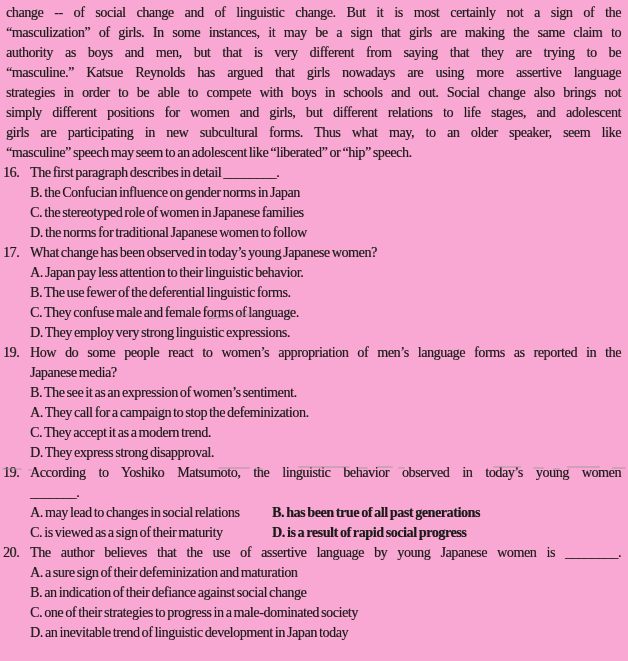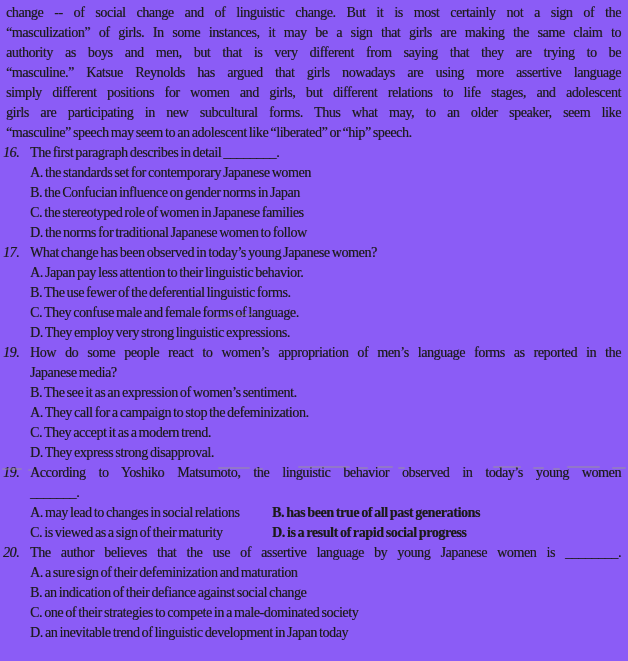"change -- of social change" .page { background: #8b5cf6 -> #f9a8d4 }
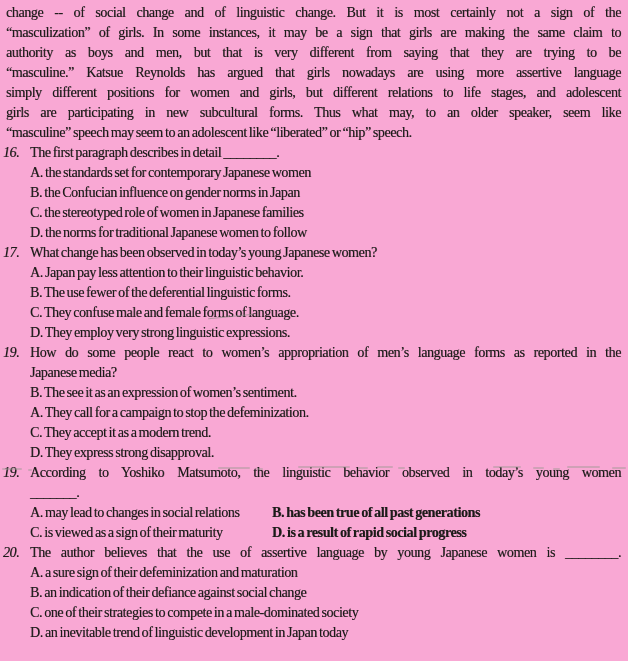"strategies in order to be" div.row { html: none -> <div>strategies in order to be able to compete with boys in schools and out. Social change also brings not</div> }
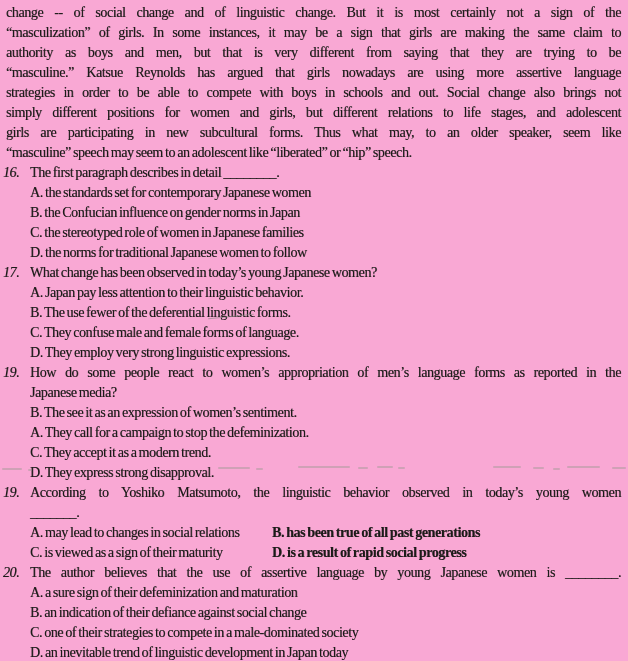"16." .qnum { font-style: italic -> none }
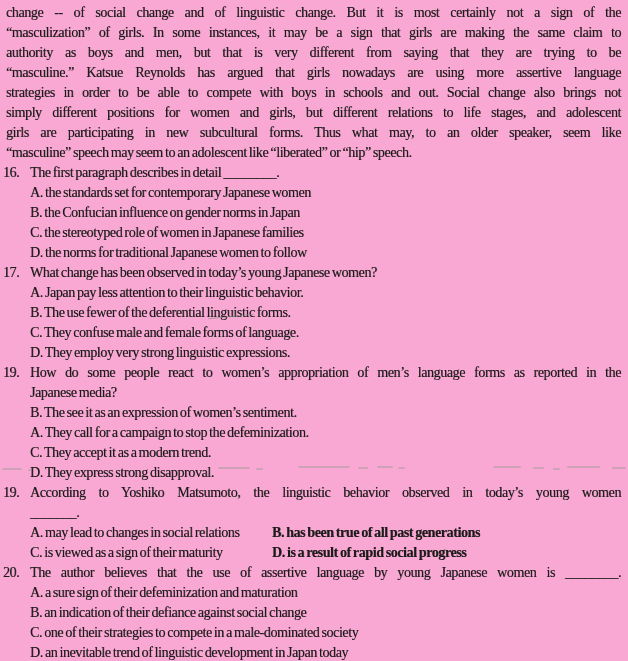"A. the standards set for" div.row { html: <div>A. the standards set for contemporary Japanese women</div> -> none }
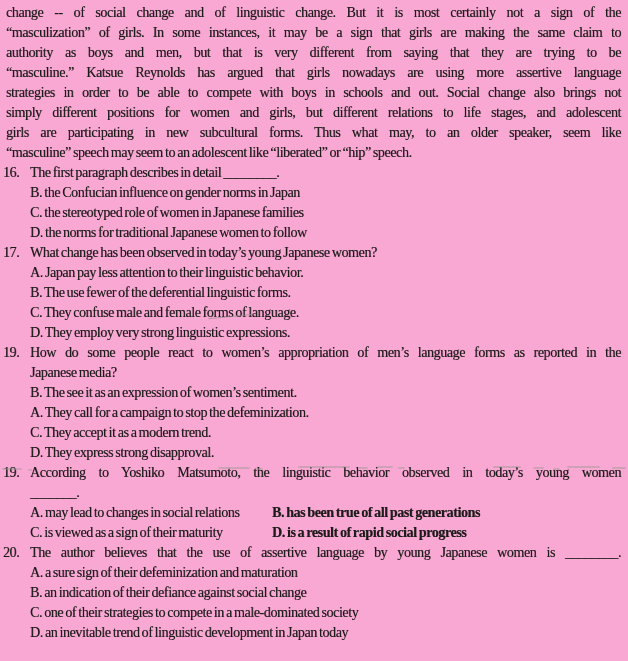"C. one of their strategies" div.row { text: compete -> progress }
